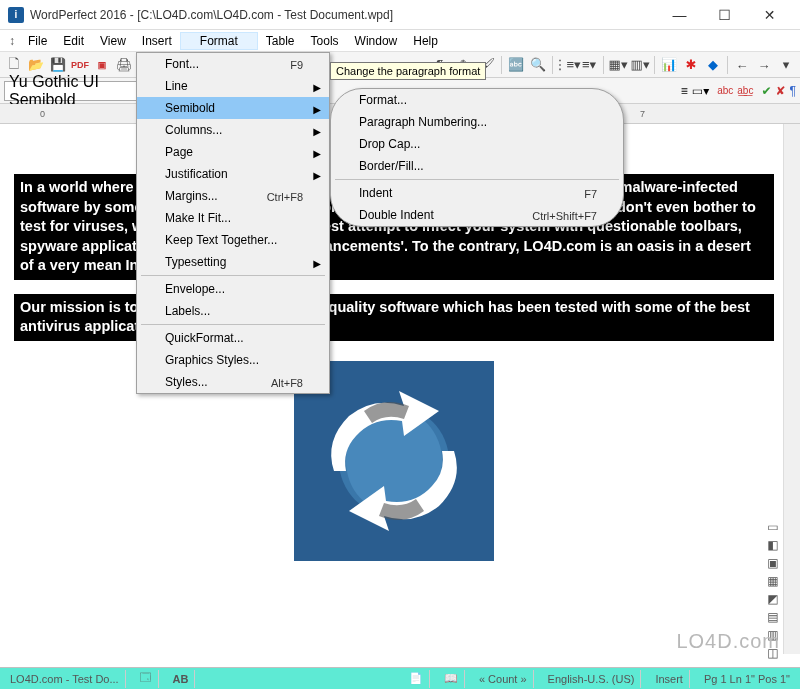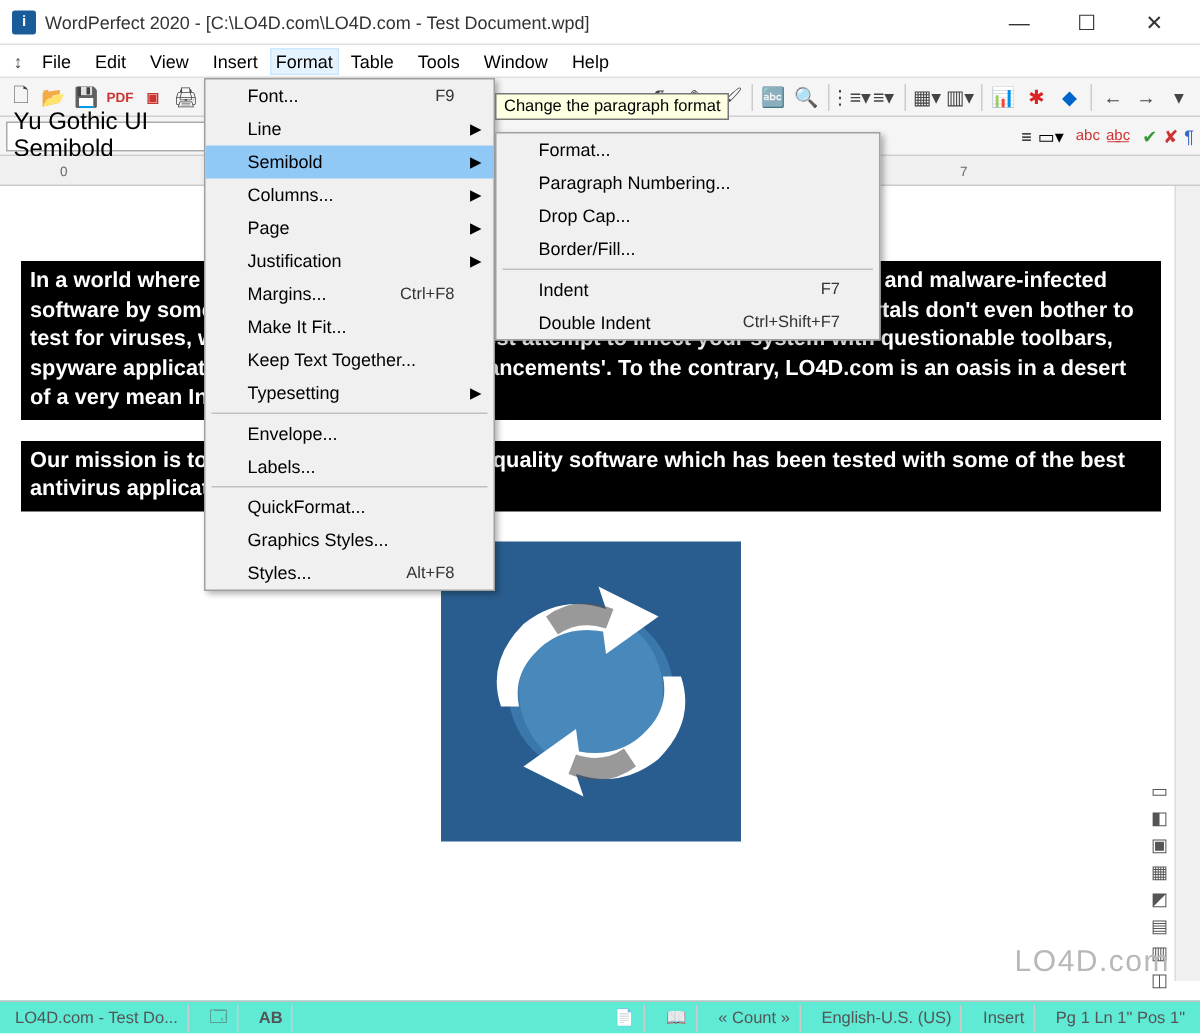"WordPerfect 2020 - [C:\LO4D.com\LO4D.com" div.title { text: 2020 -> 2016 }
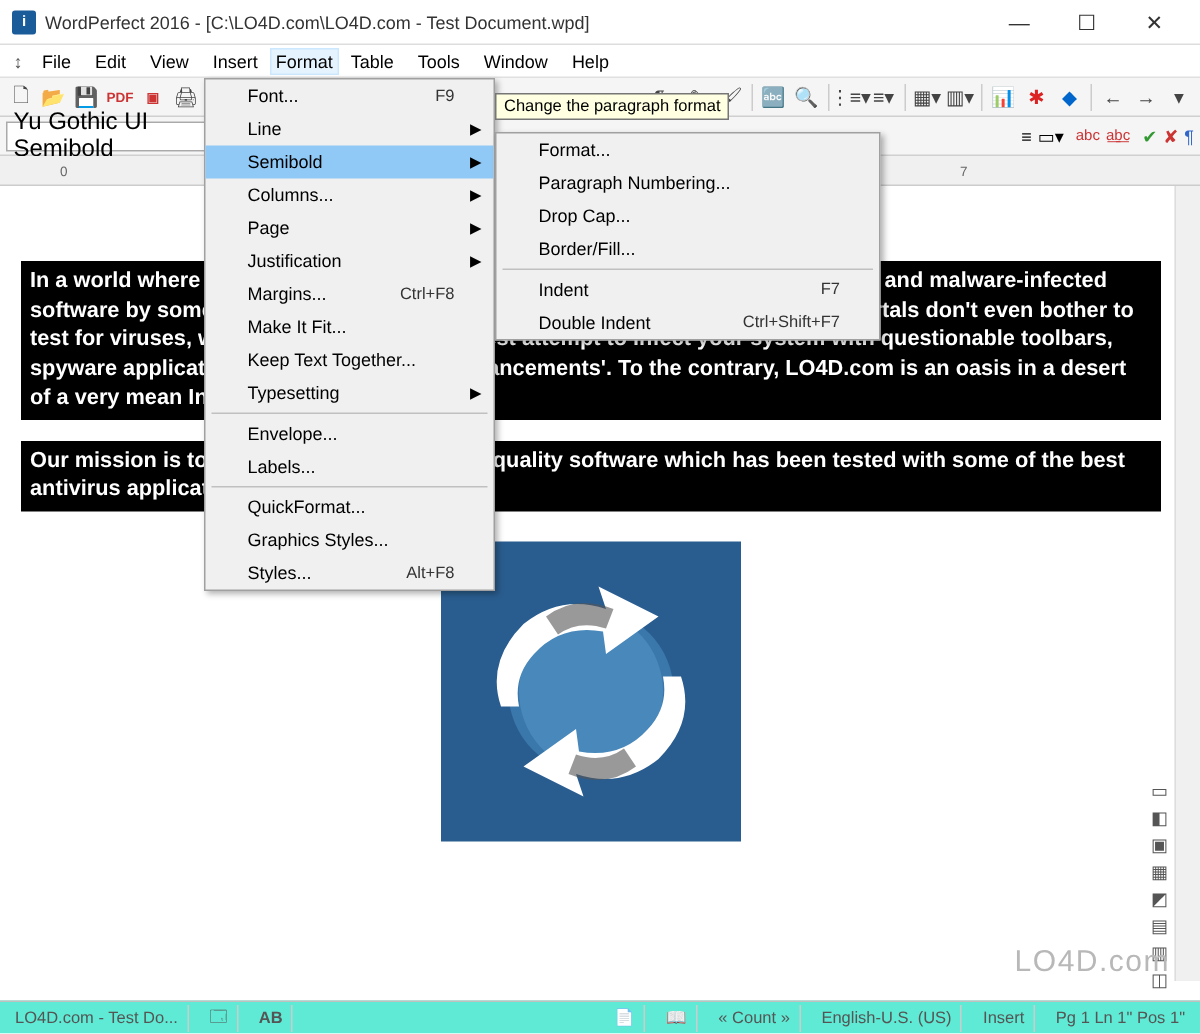"Format" .menubar .mi.open { padding: 1px 3px -> 1px 19px }
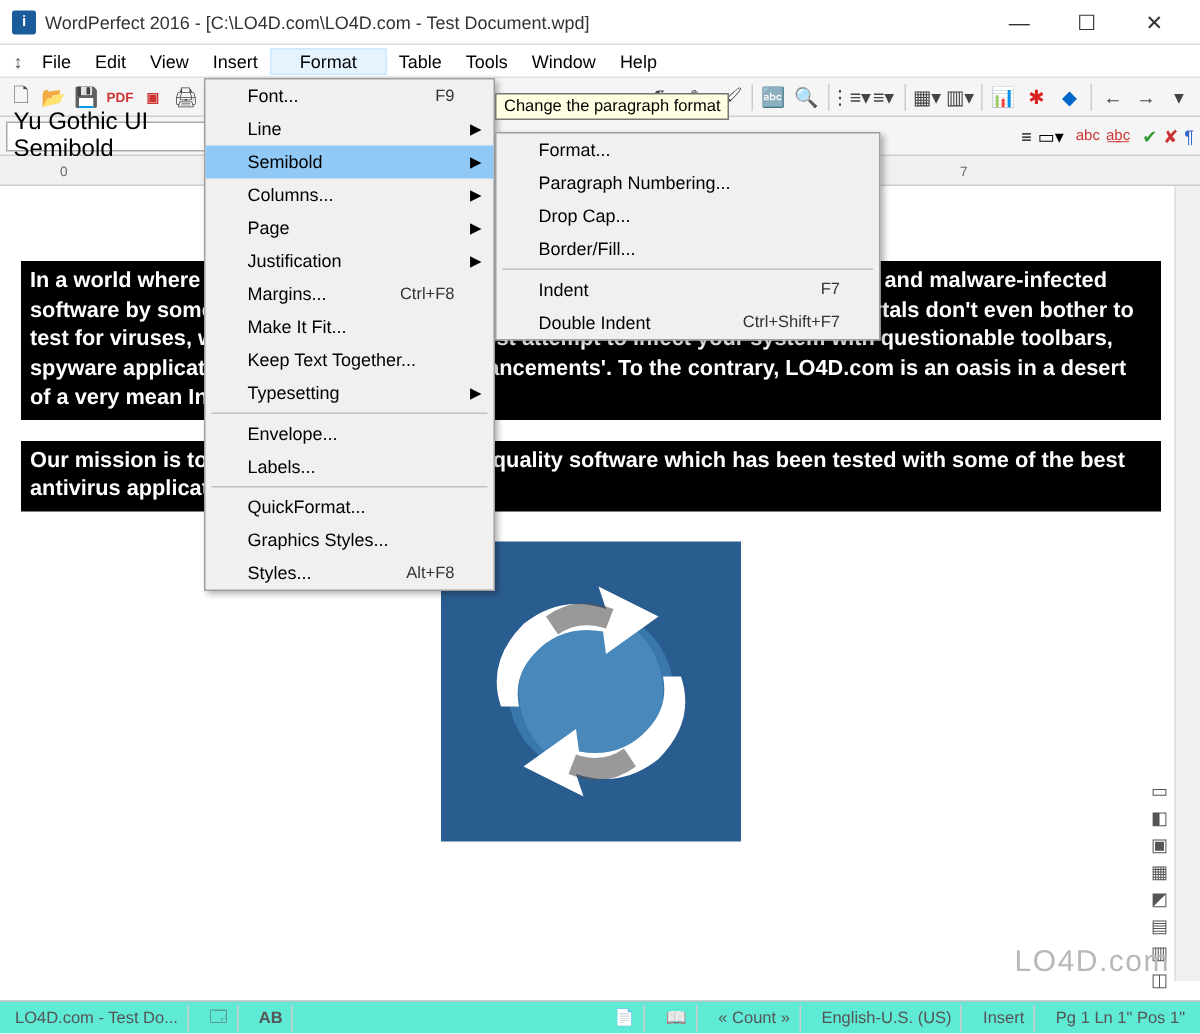"Font..." .dropdown .di { align-items: center -> flex-end }
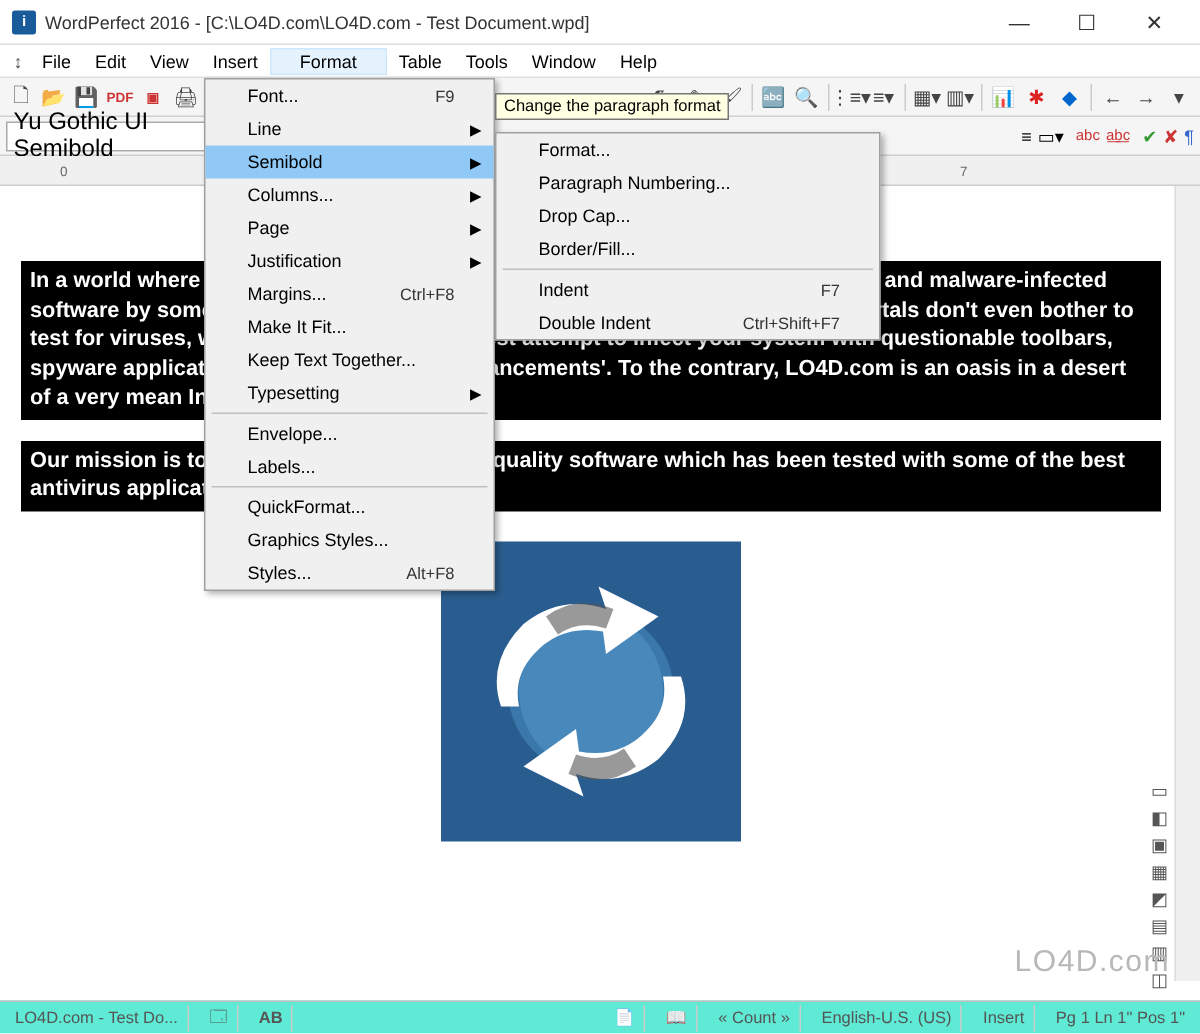"Format..." div.dropdown { border-radius: none -> 32px; width: 257px -> 294px }
